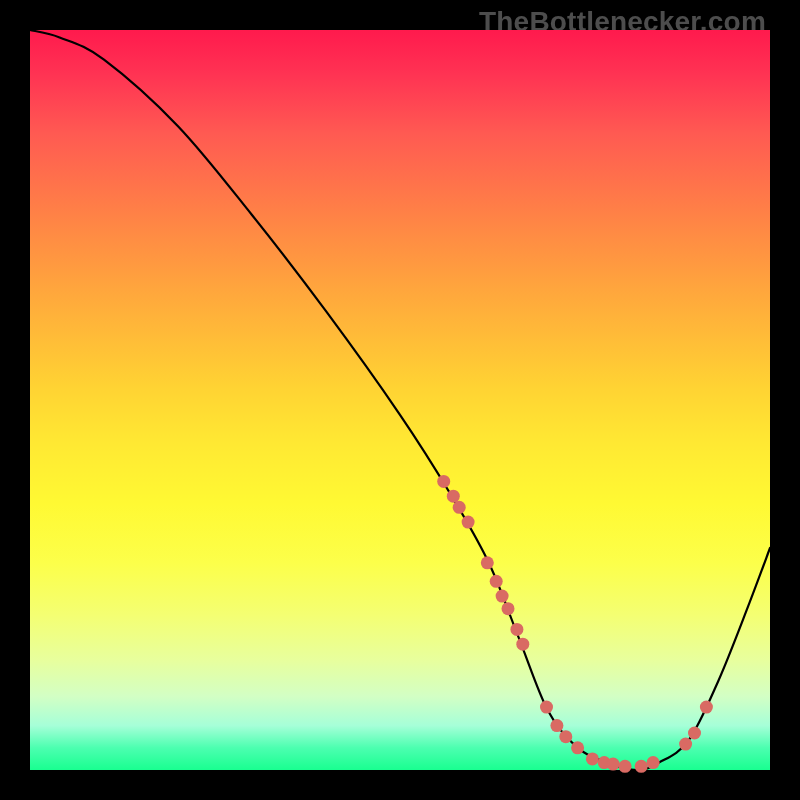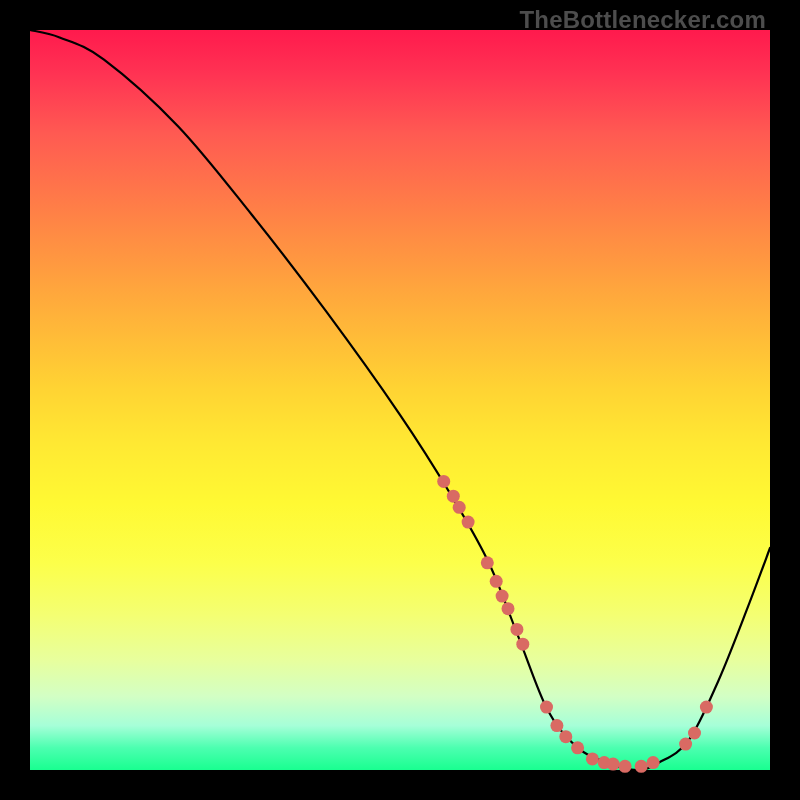"TheBottlenecker.com" .attribution { font-size: 24px -> 28px }
